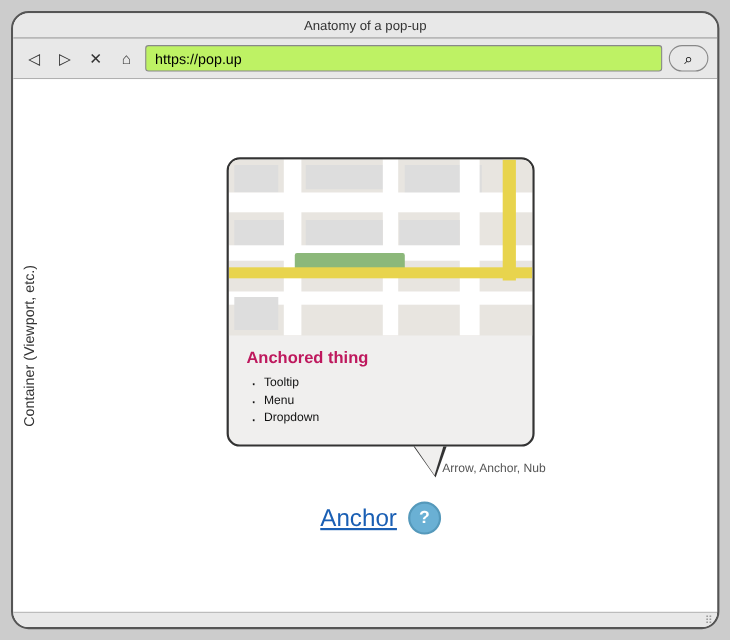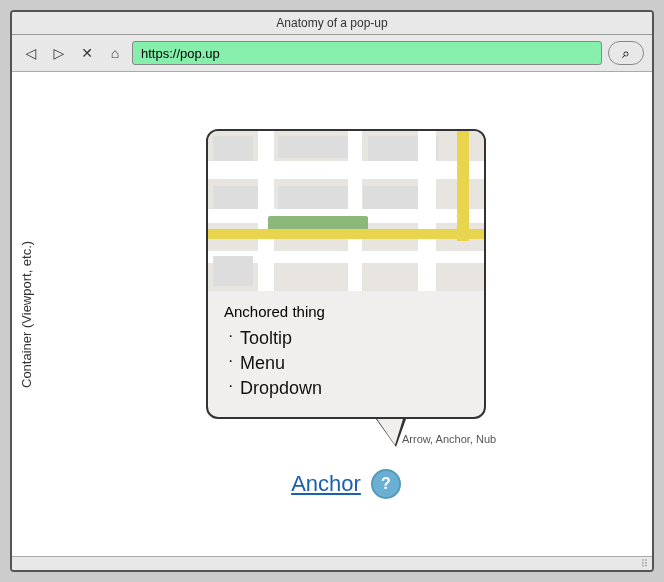"Anatomy of a pop-up" .browser-window { border-radius: 4px -> 16px }
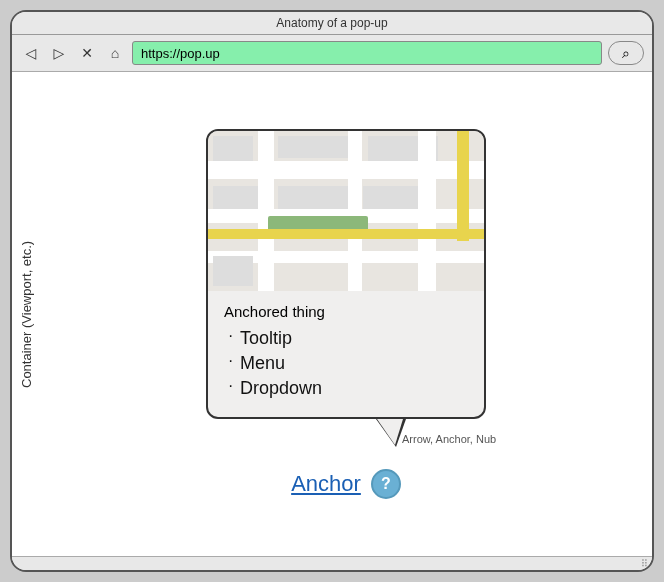"https://pop.up" .address-bar { background: #86efac -> #bef264 }
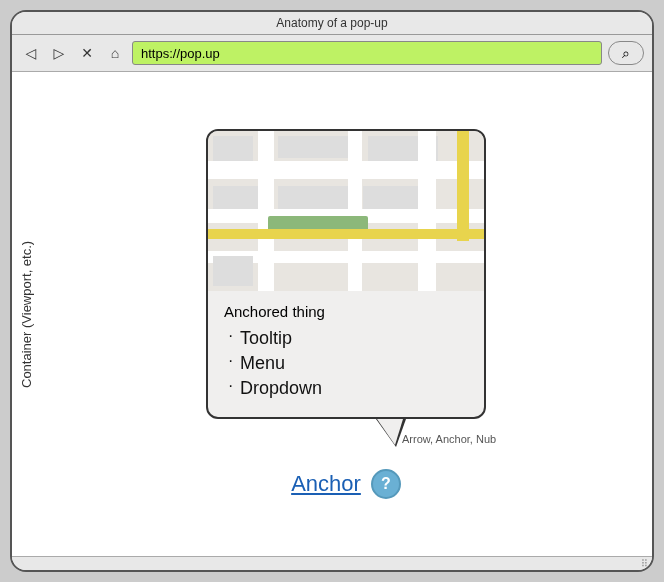"Anchored thing" .popup-title { color: #000000 -> #be185d; font-weight: normal -> bold }
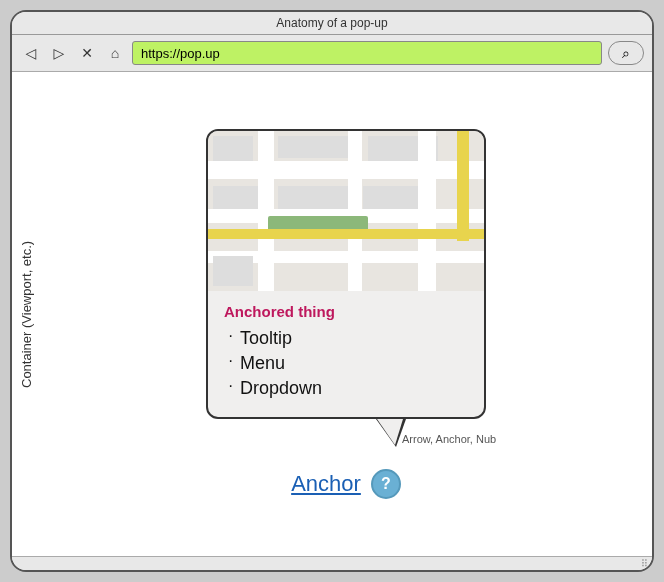"Tooltip" .popup-list li { font-size: 18px -> 11px }
